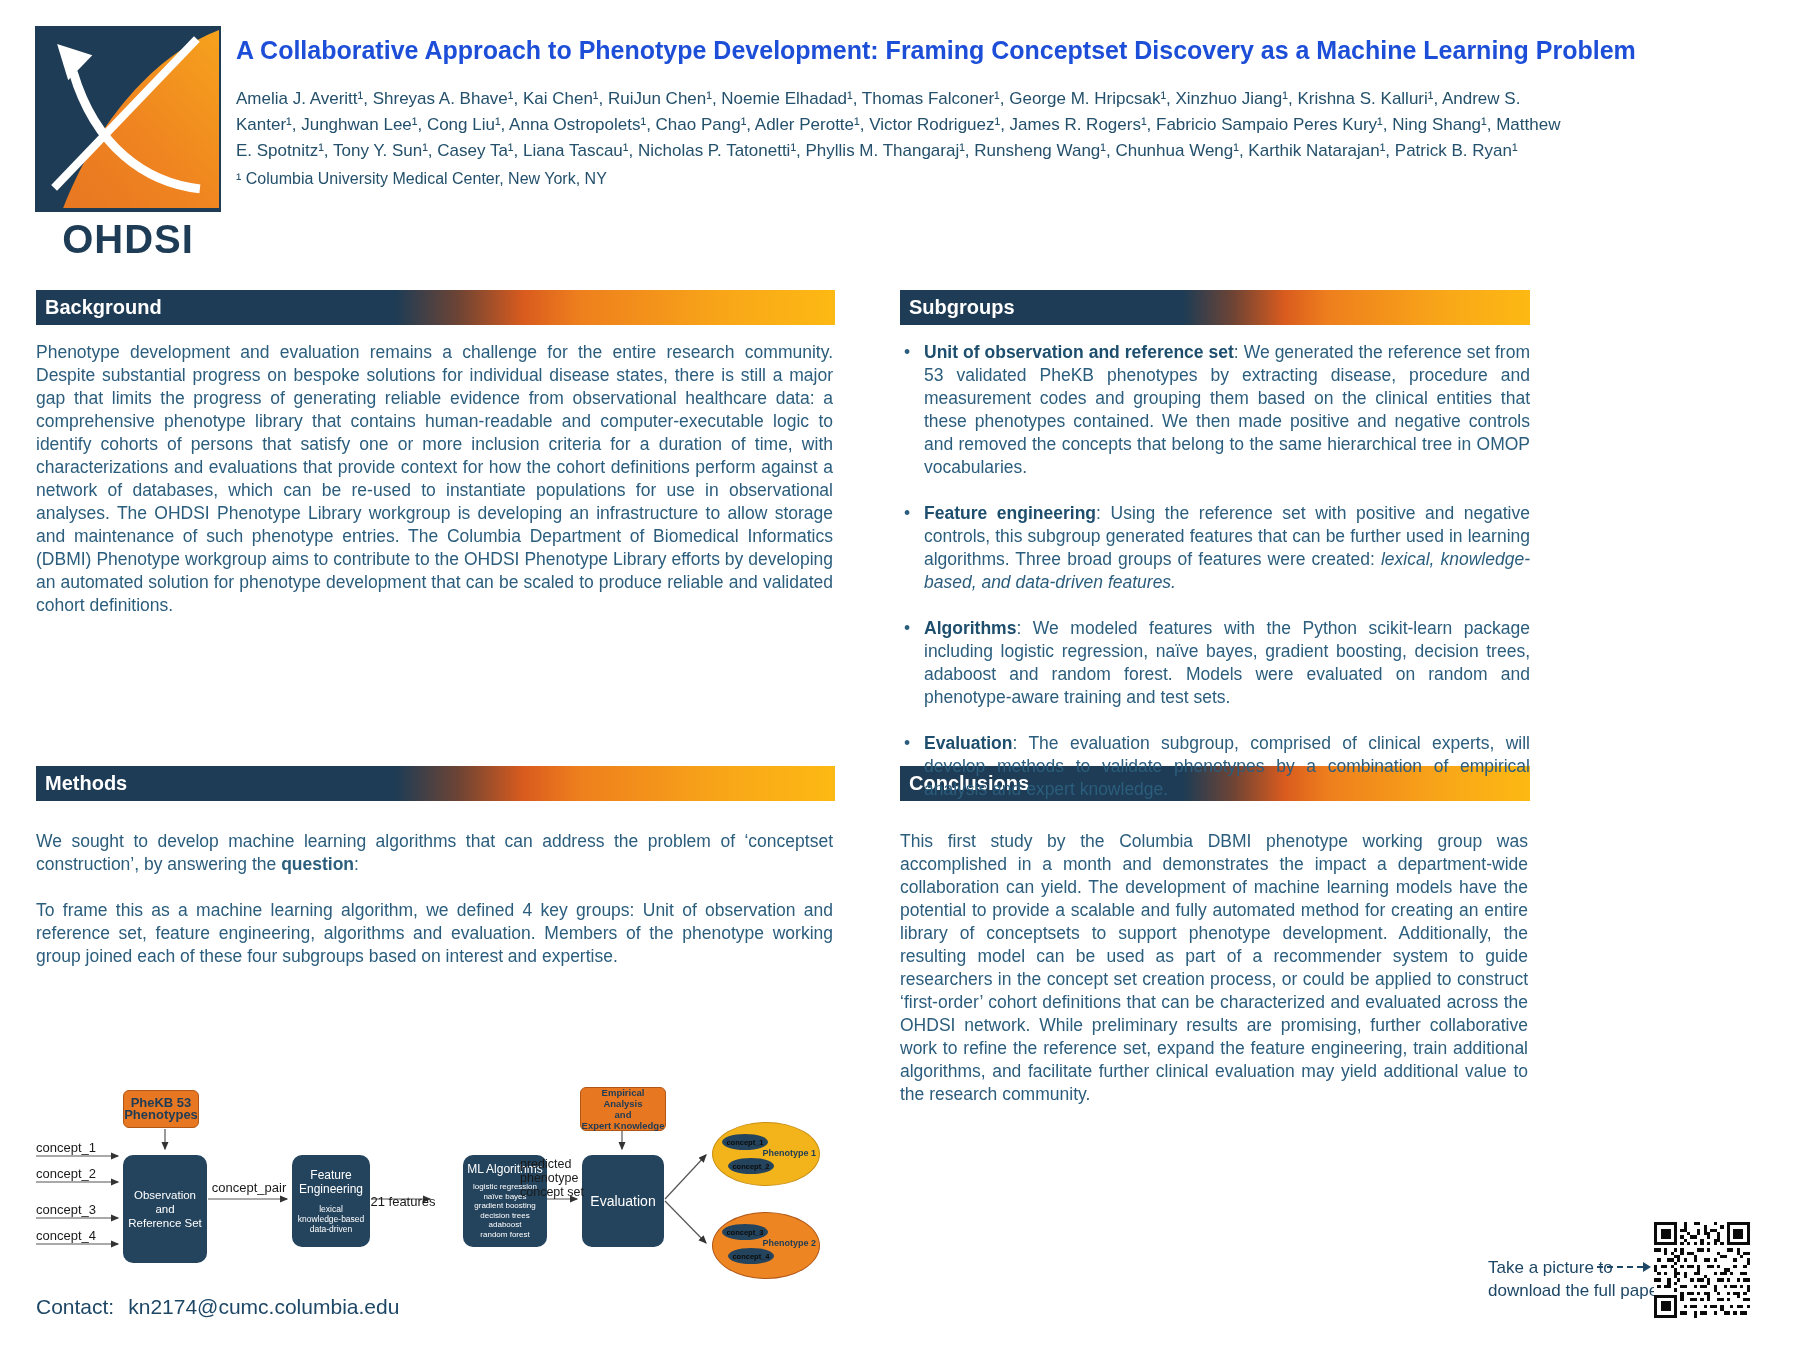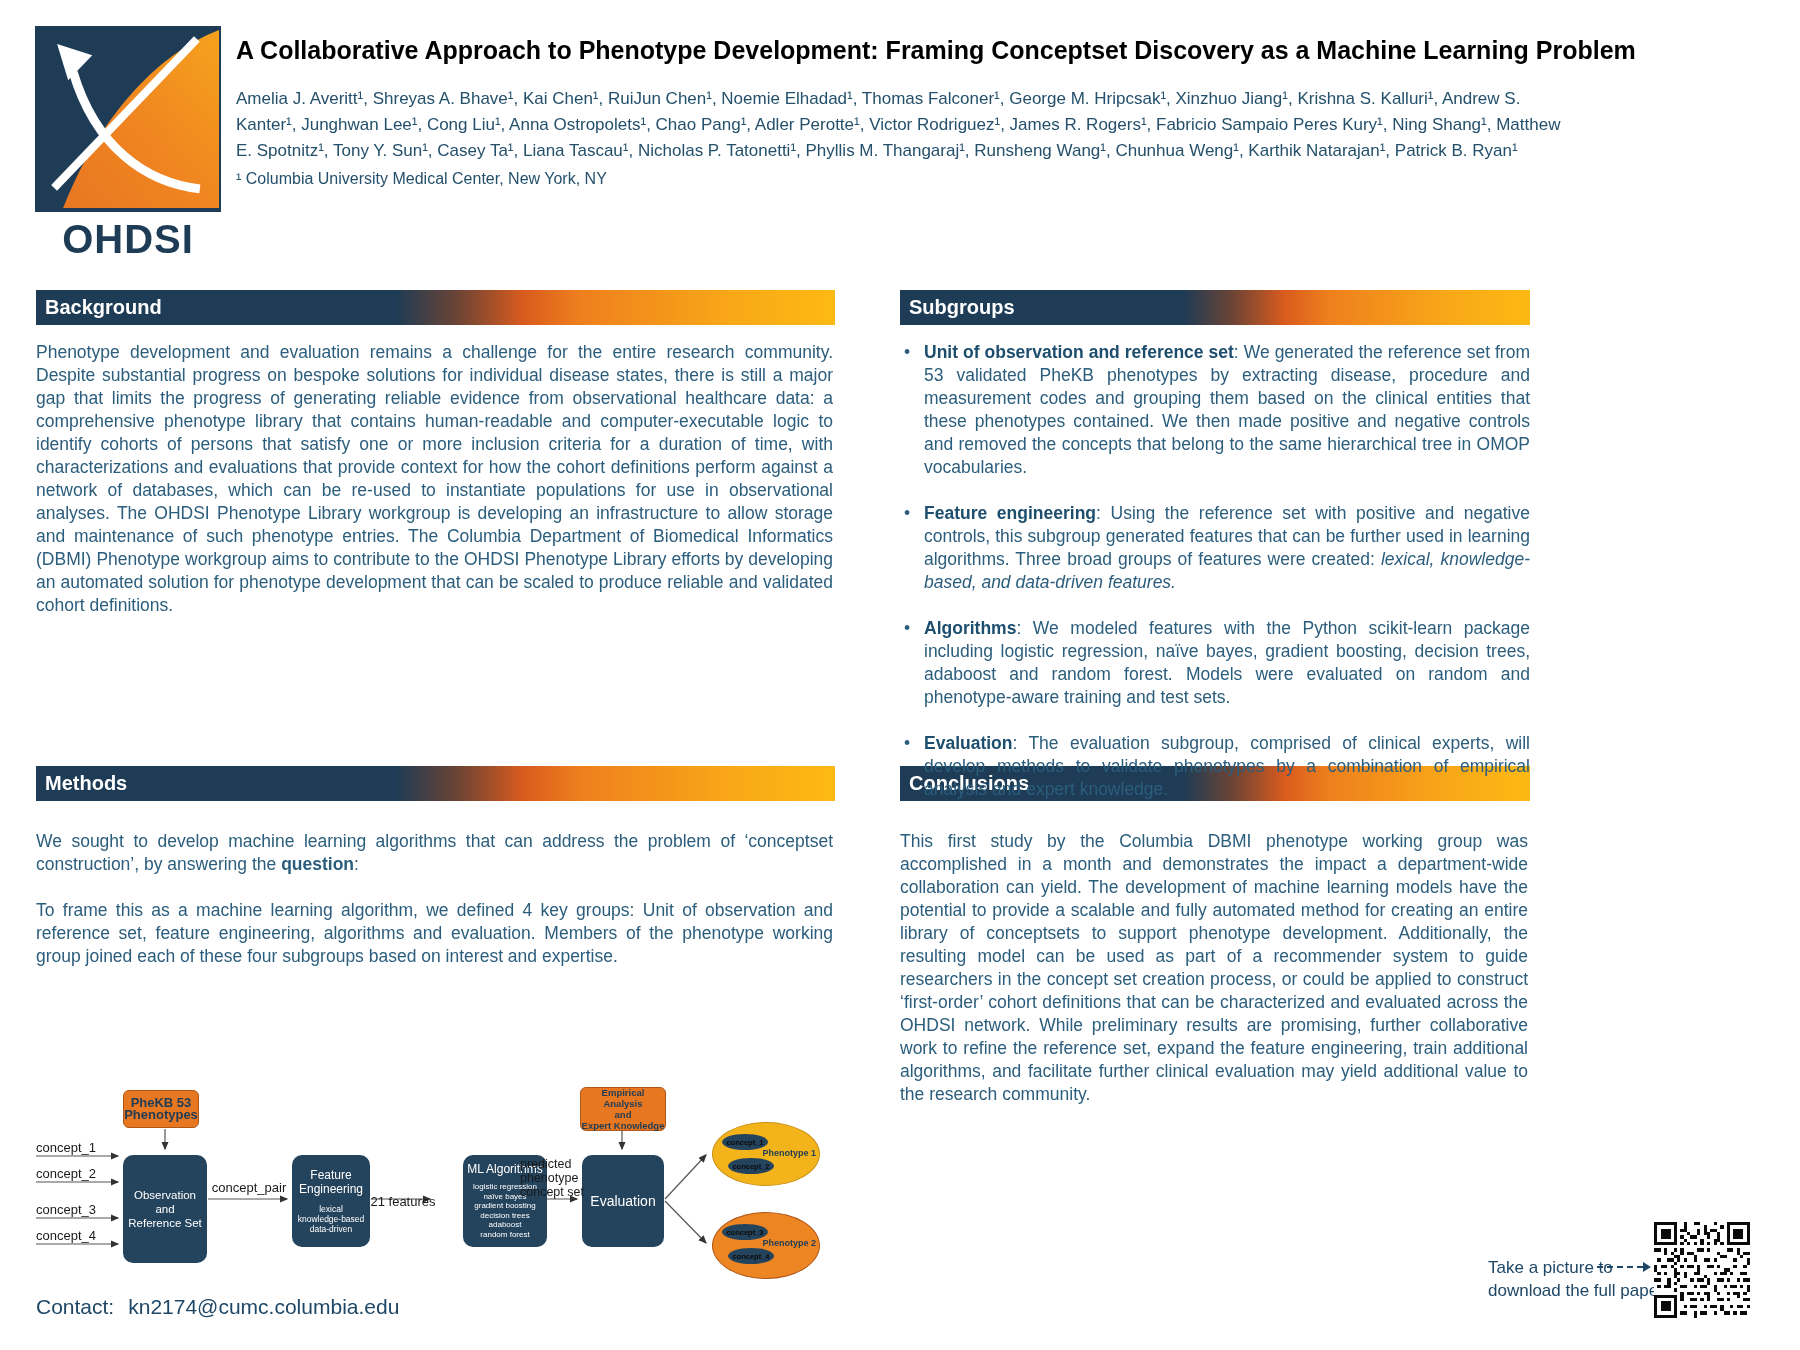"A Collaborative Approach to Phenotype" #poster-title { color: #000000 -> #1d4ed8 }
